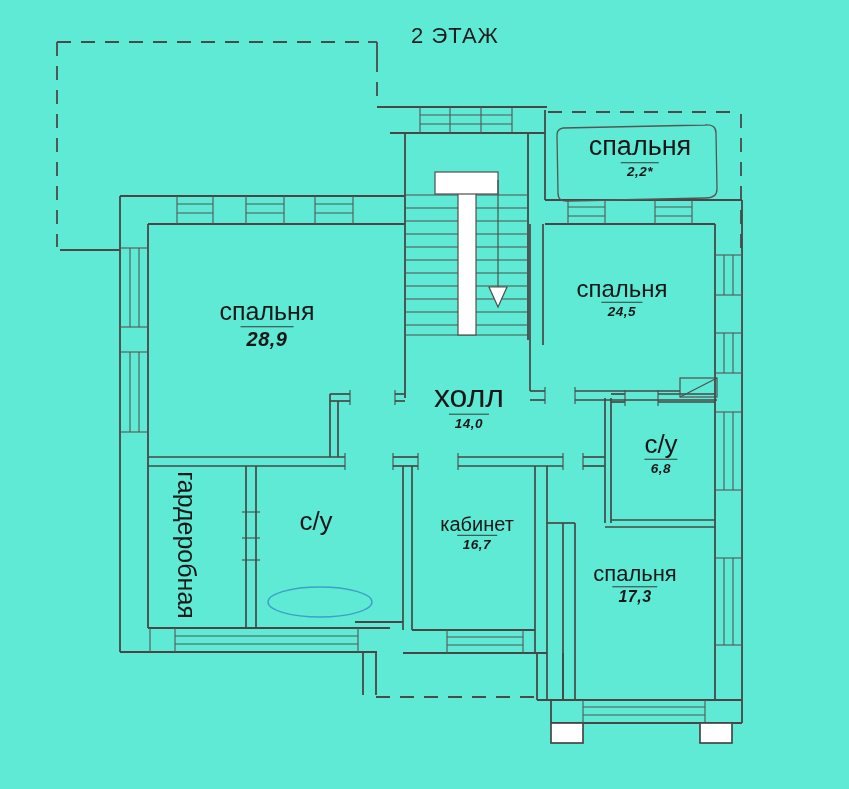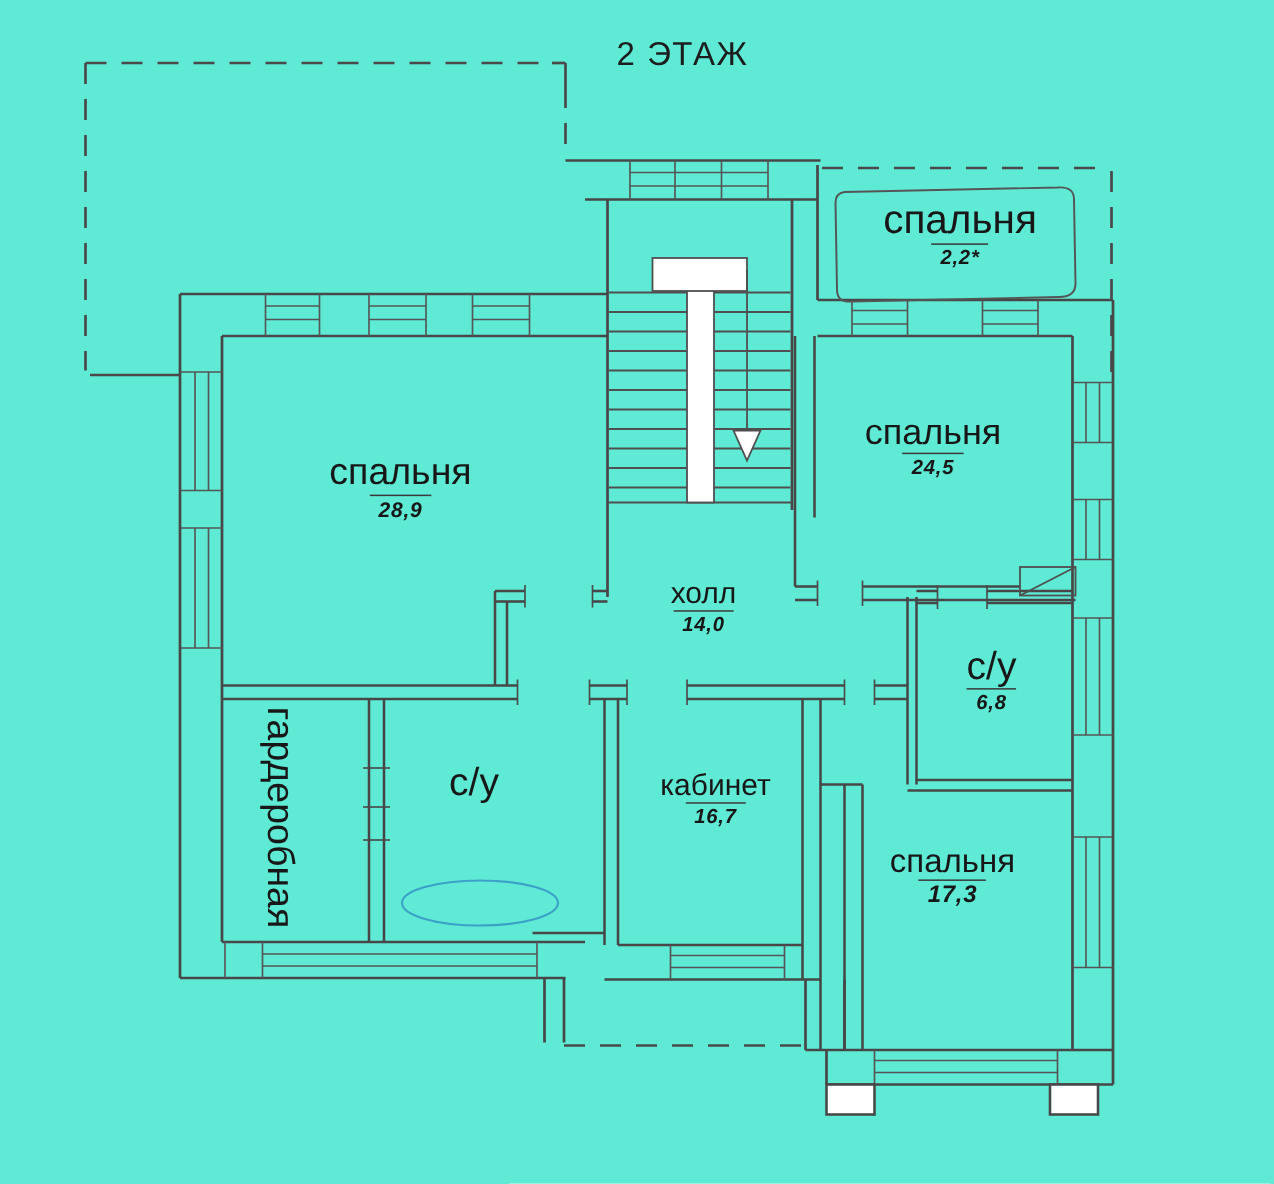"28,9" .r-bed1 .ra { font-size: 14px -> 20px }
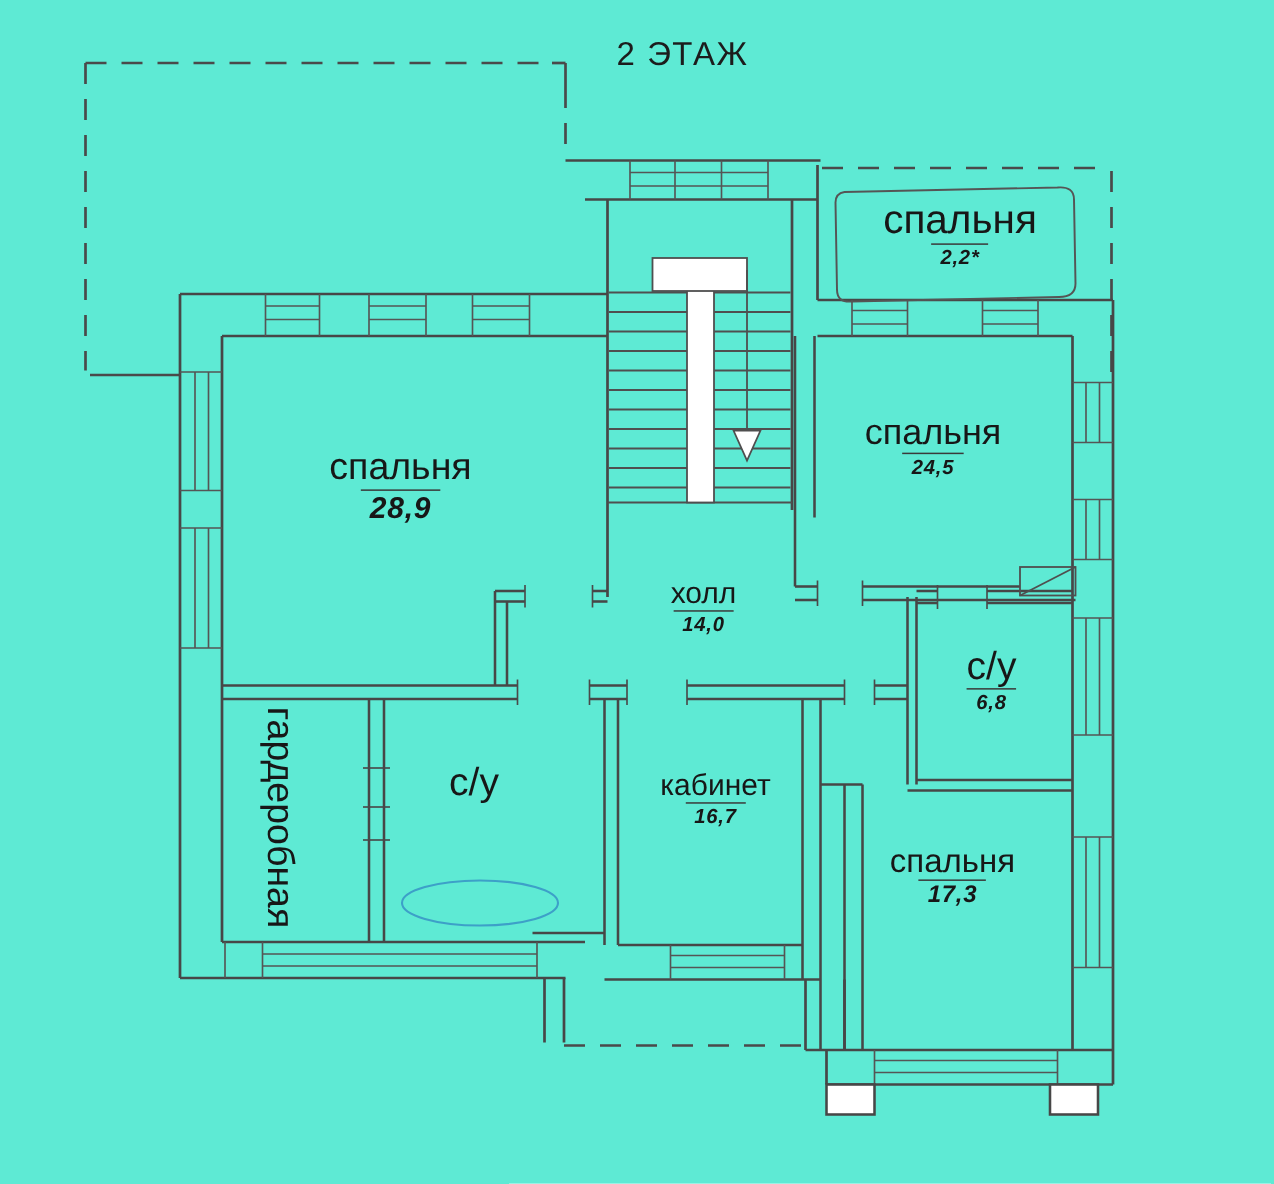"холл" .r-hall .rn { font-size: 20px -> 32px }
